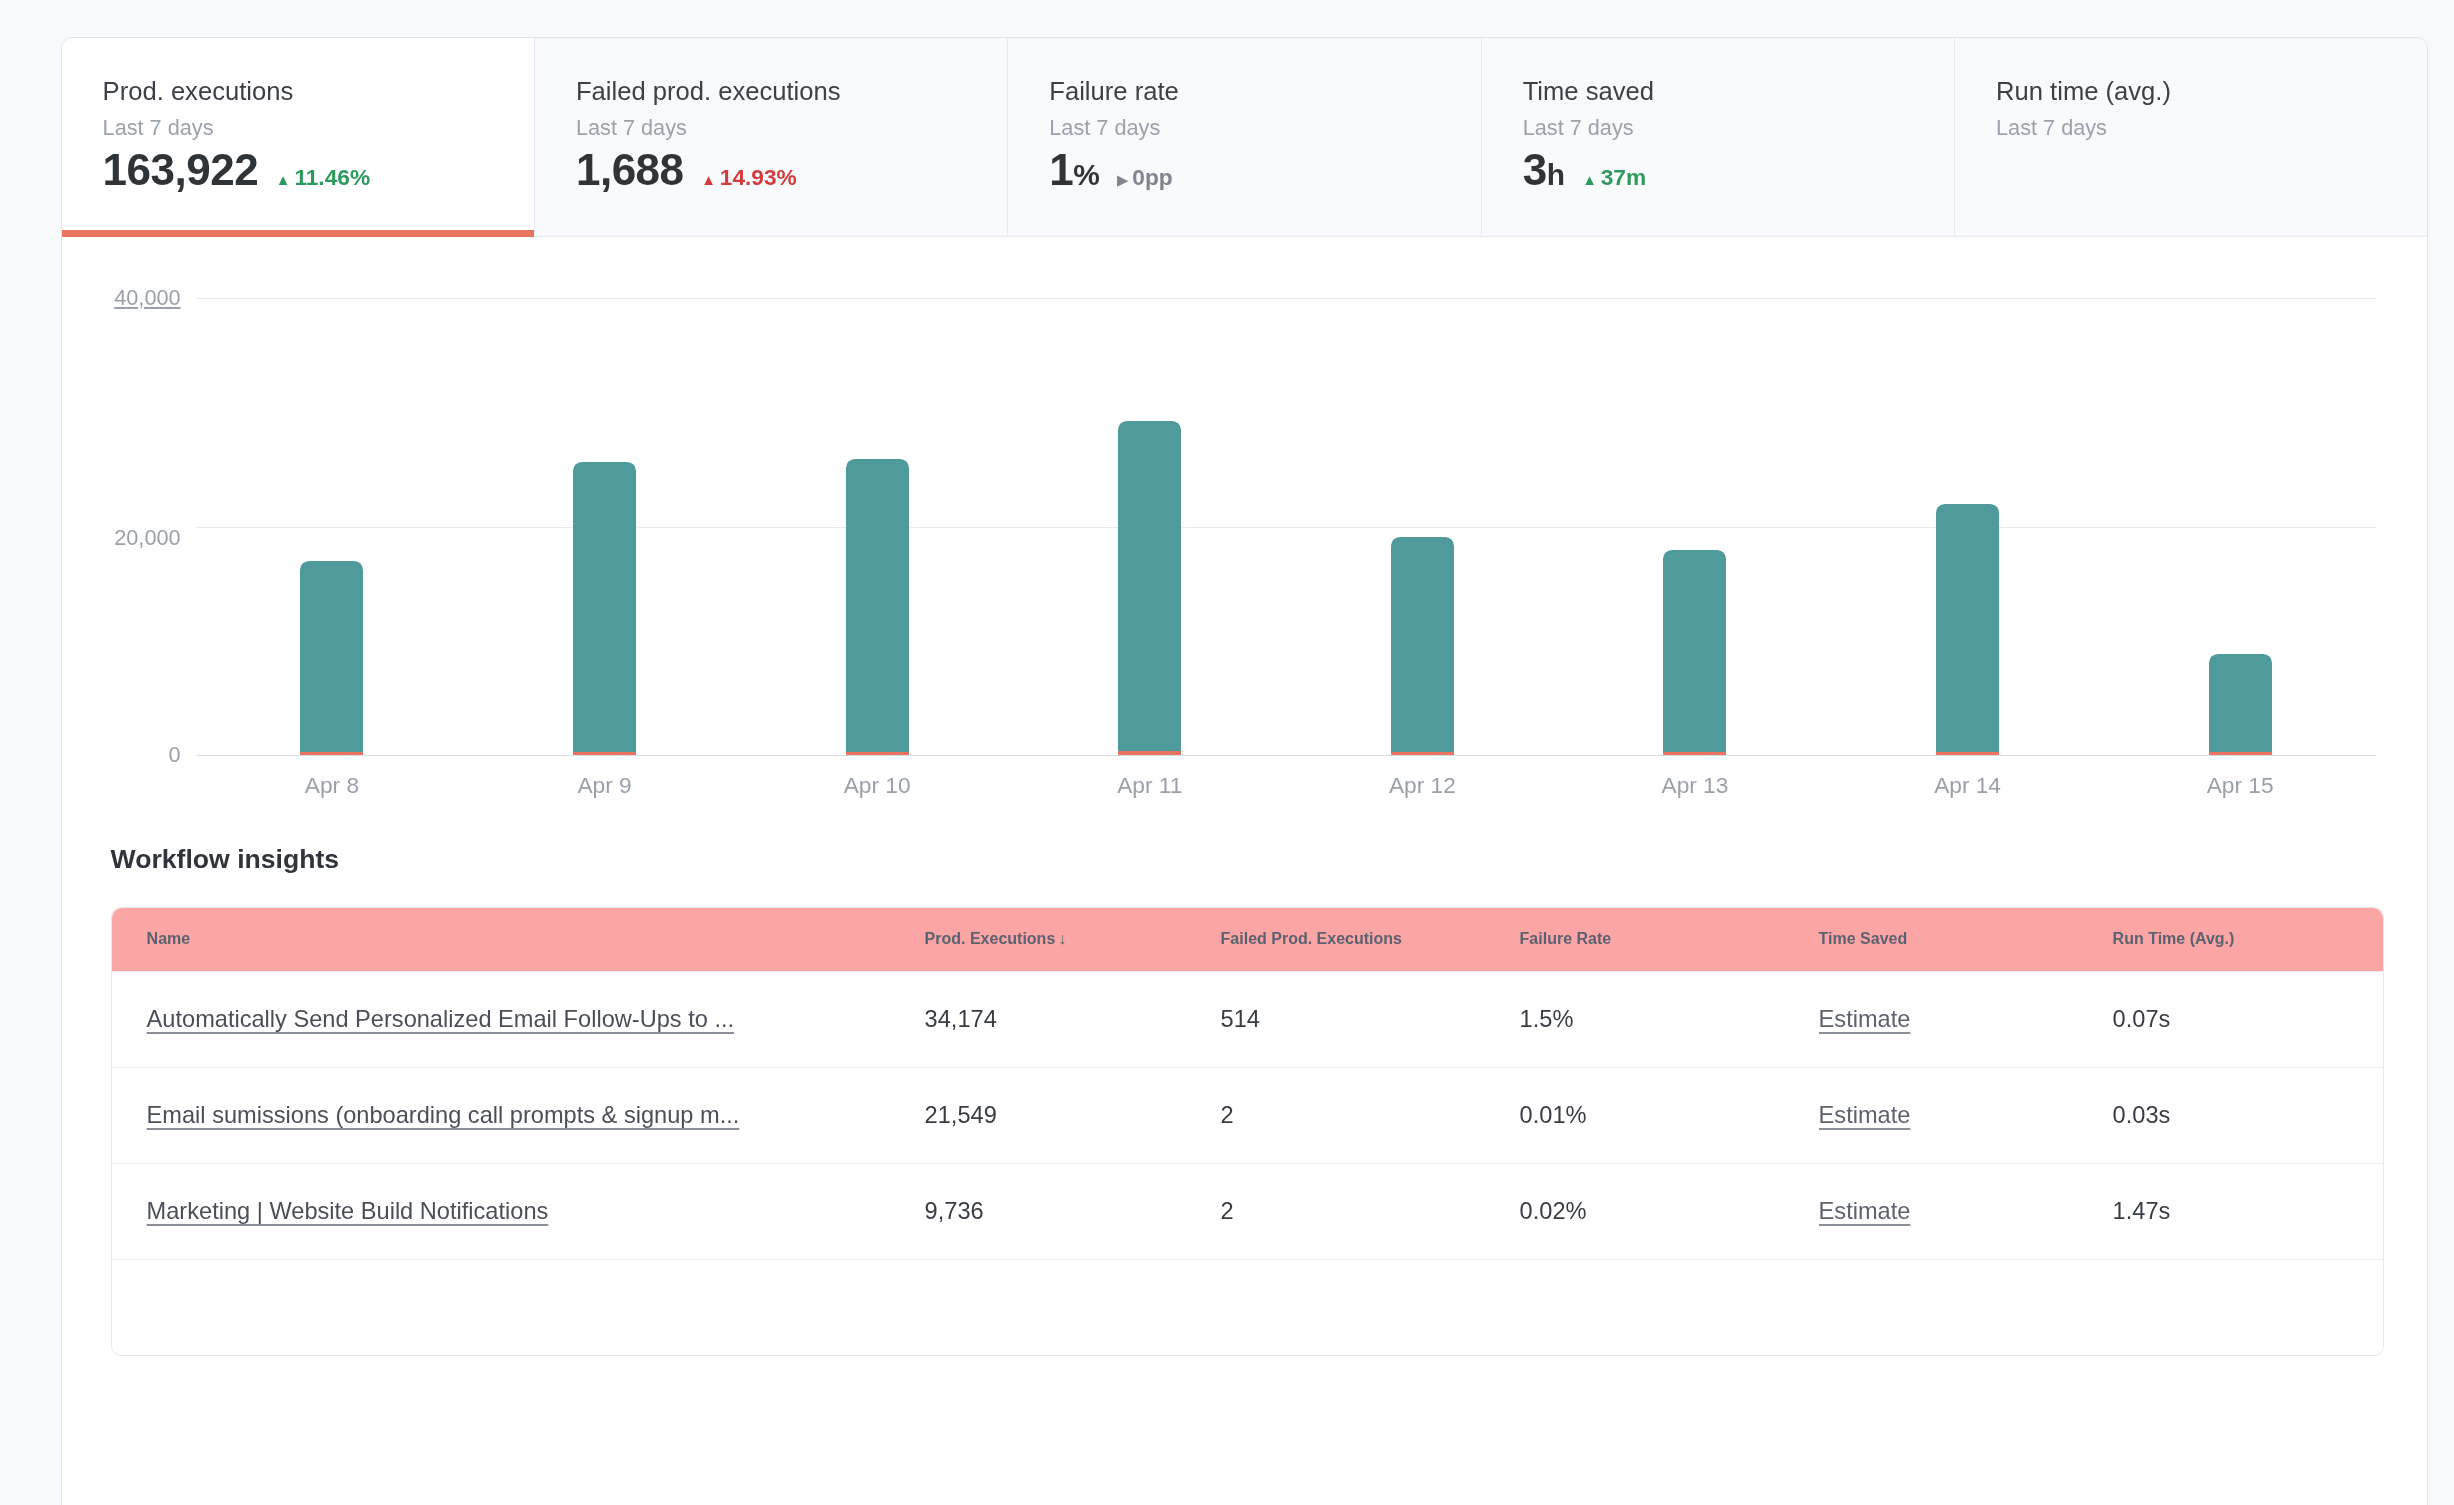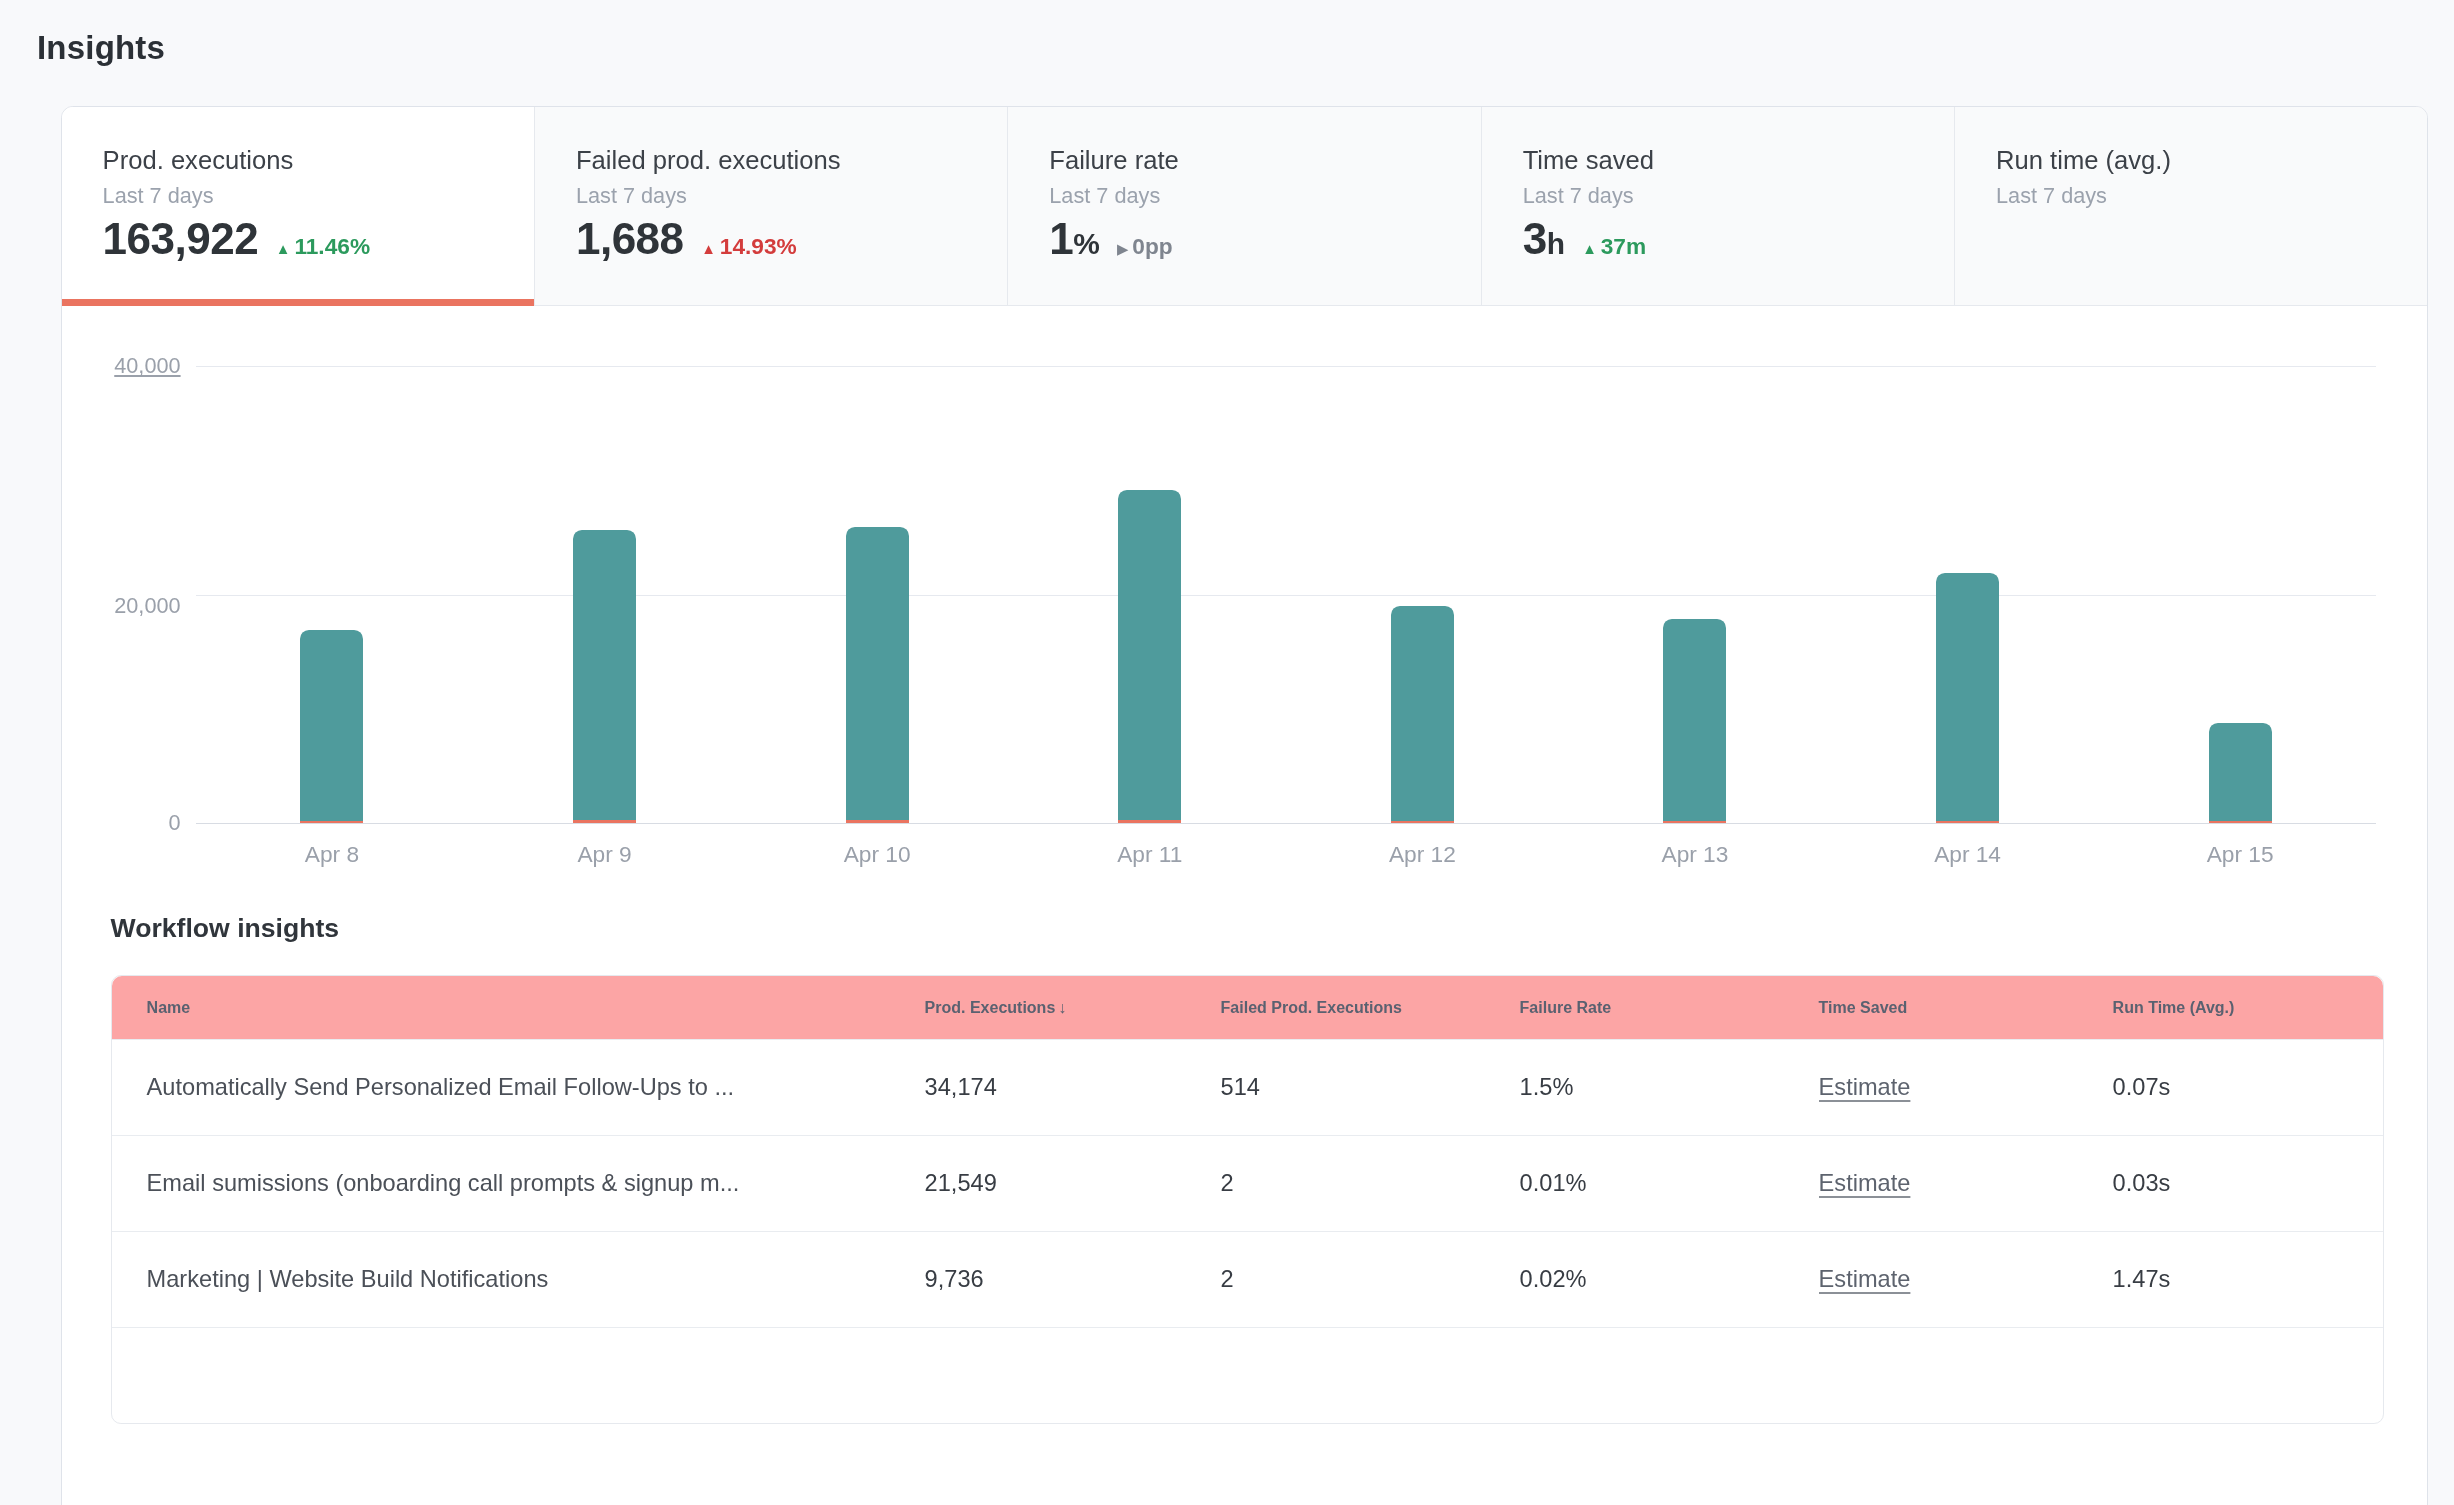"Insights" h1.page-title { html: <h1>Insights</h1> -> none }
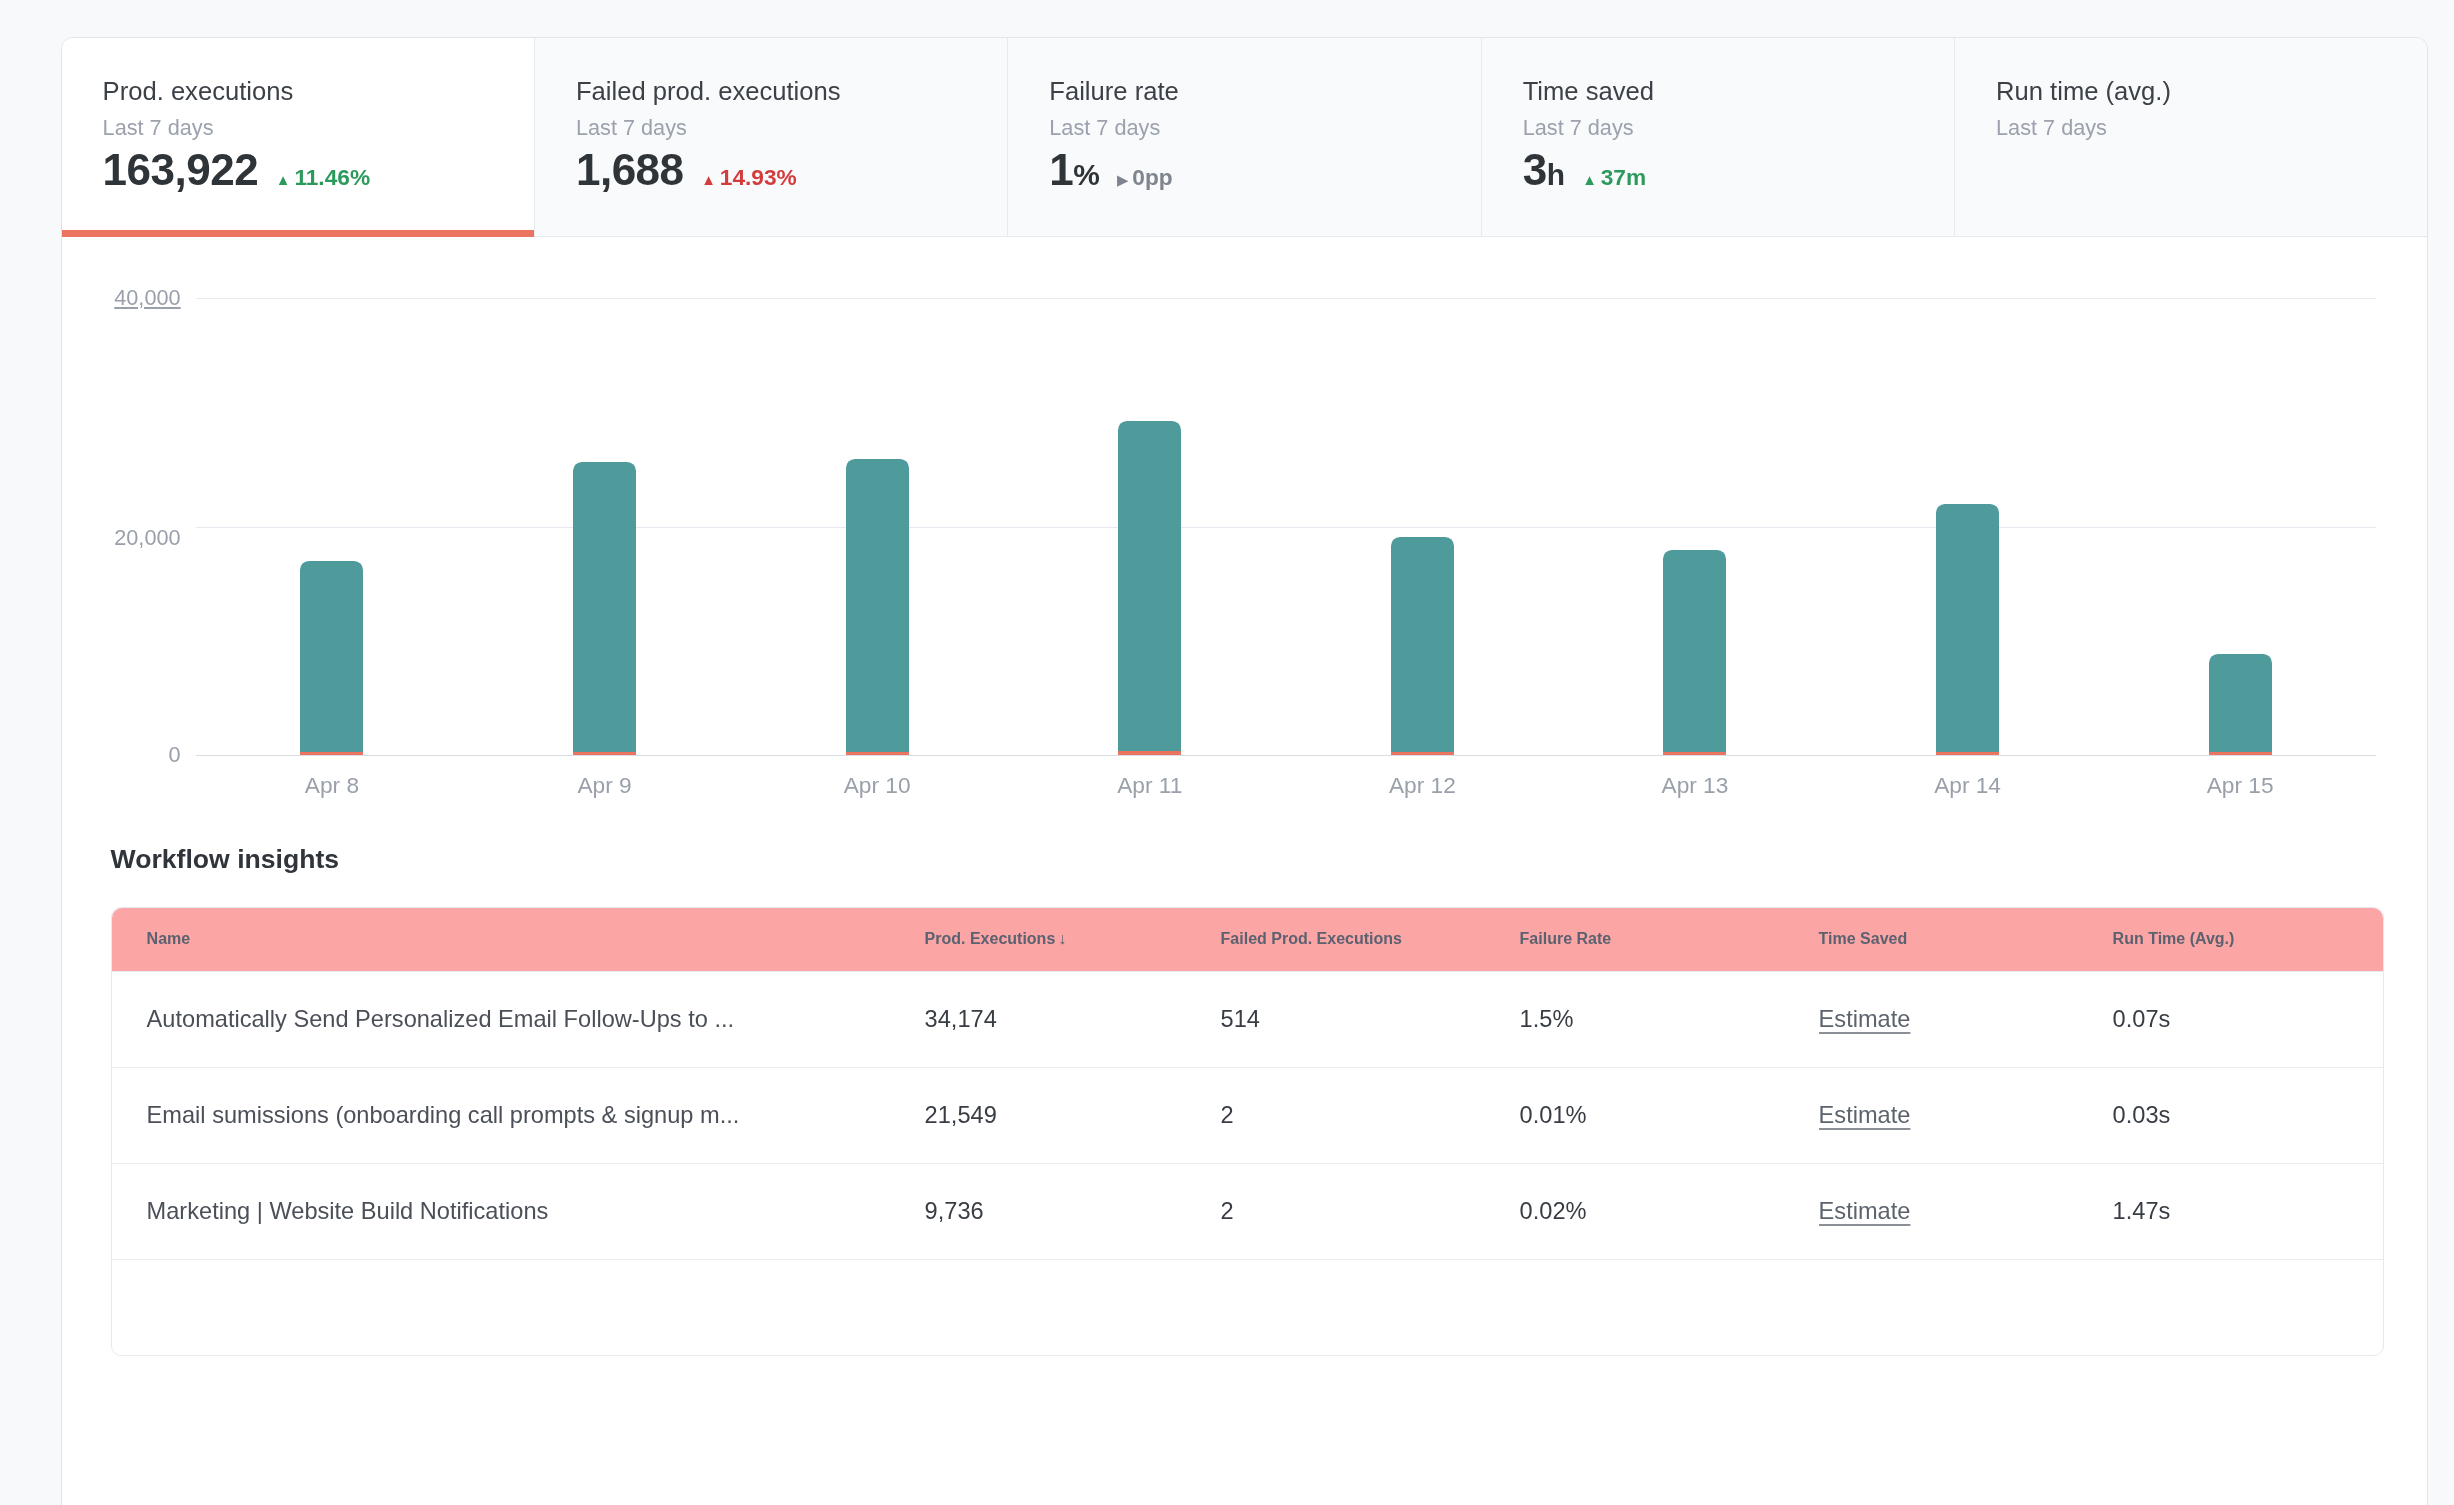"Automatically Send Personalized Email" a.wf-link { text-decoration: none -> underline }
